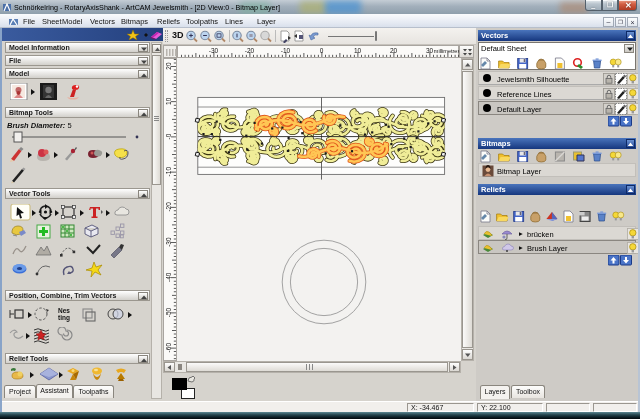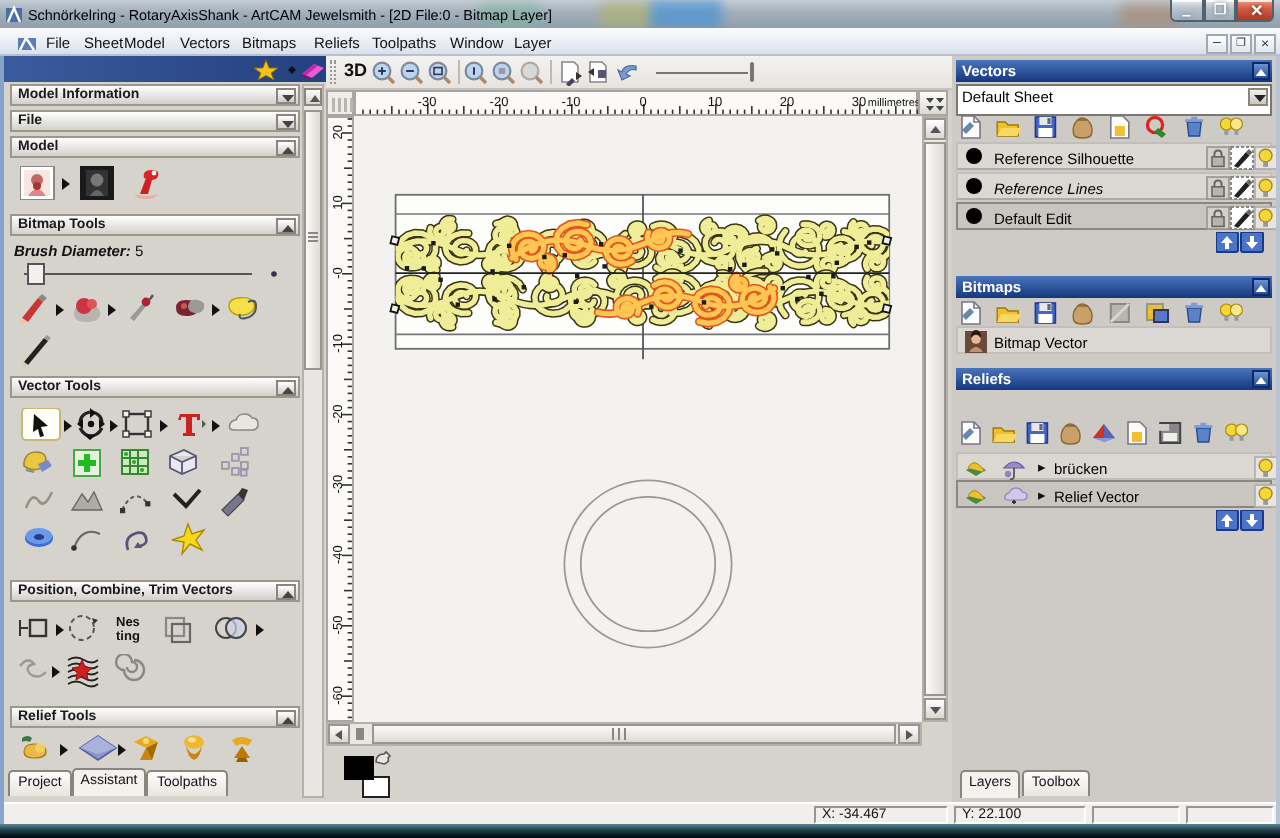"Schnörkelring - RotaryAxisShank - ArtCAM" div { text: File:0 -> View:0 }
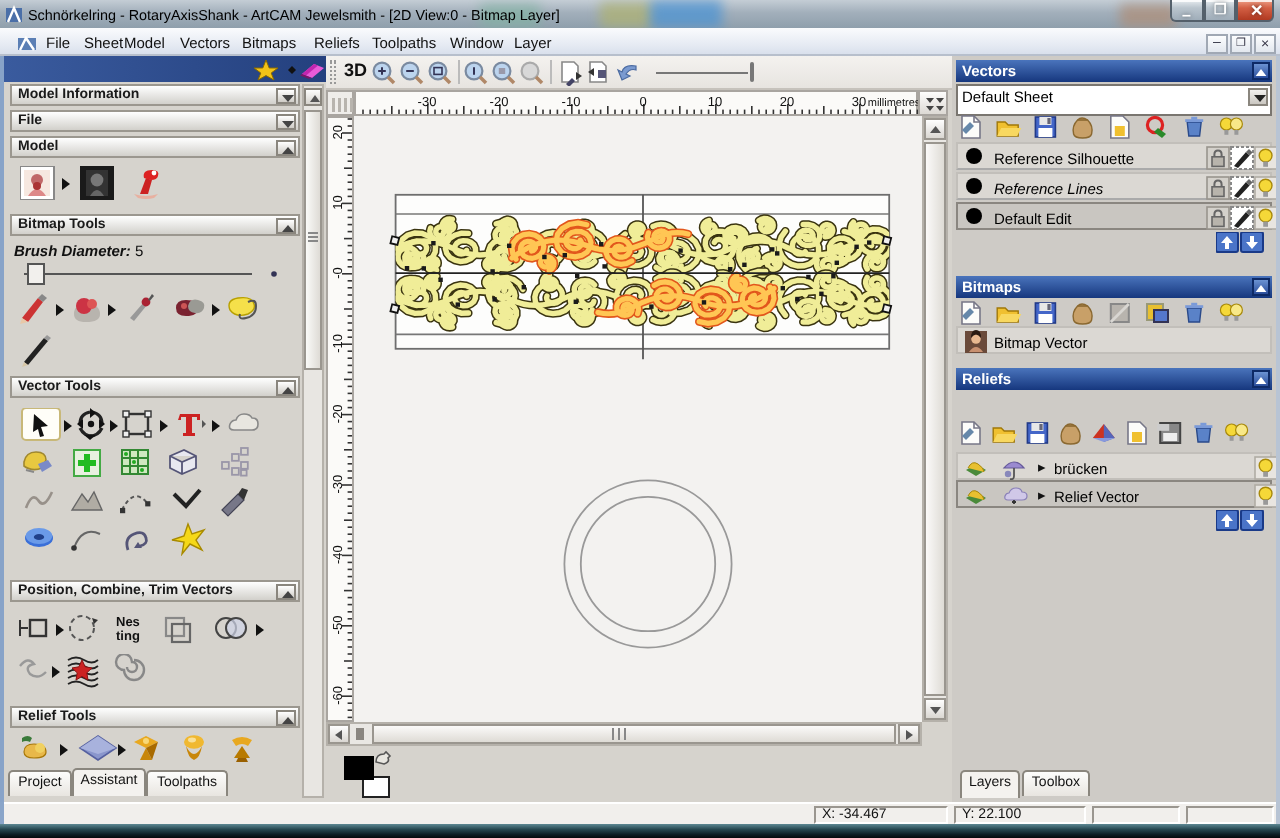"Window" span.mi { text: Window -> Lines }
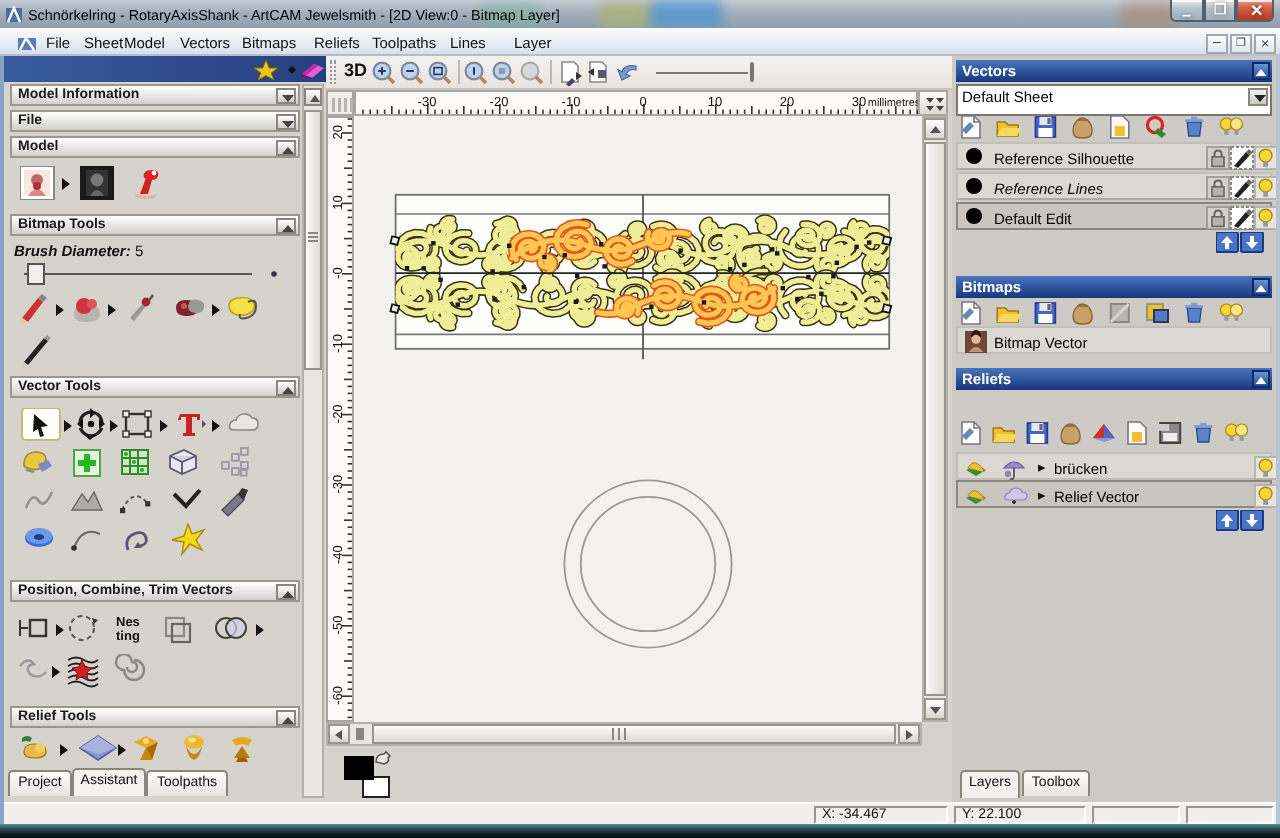"Default Sheet" .combo { height: 16px -> 28px }
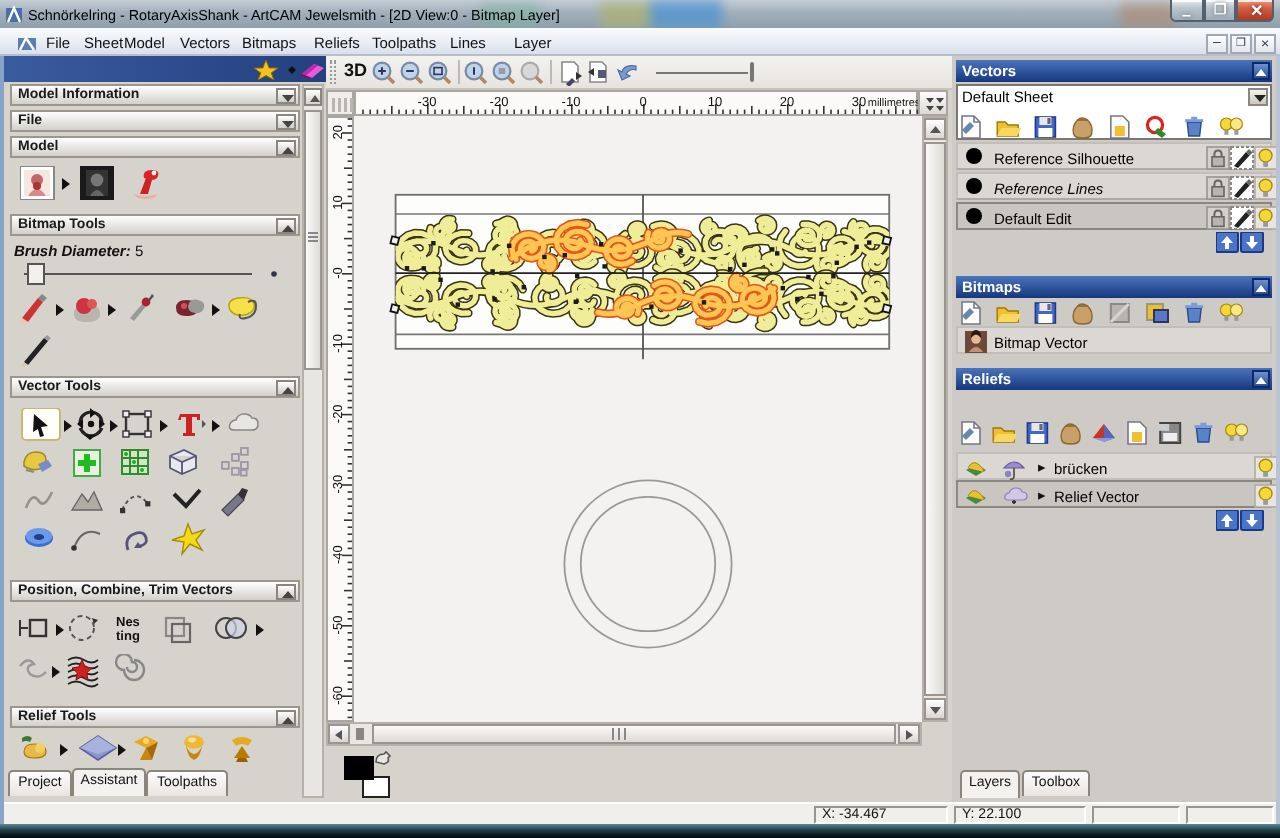"Reference Silhouette" span { text: Reference -> Jewelsmith }
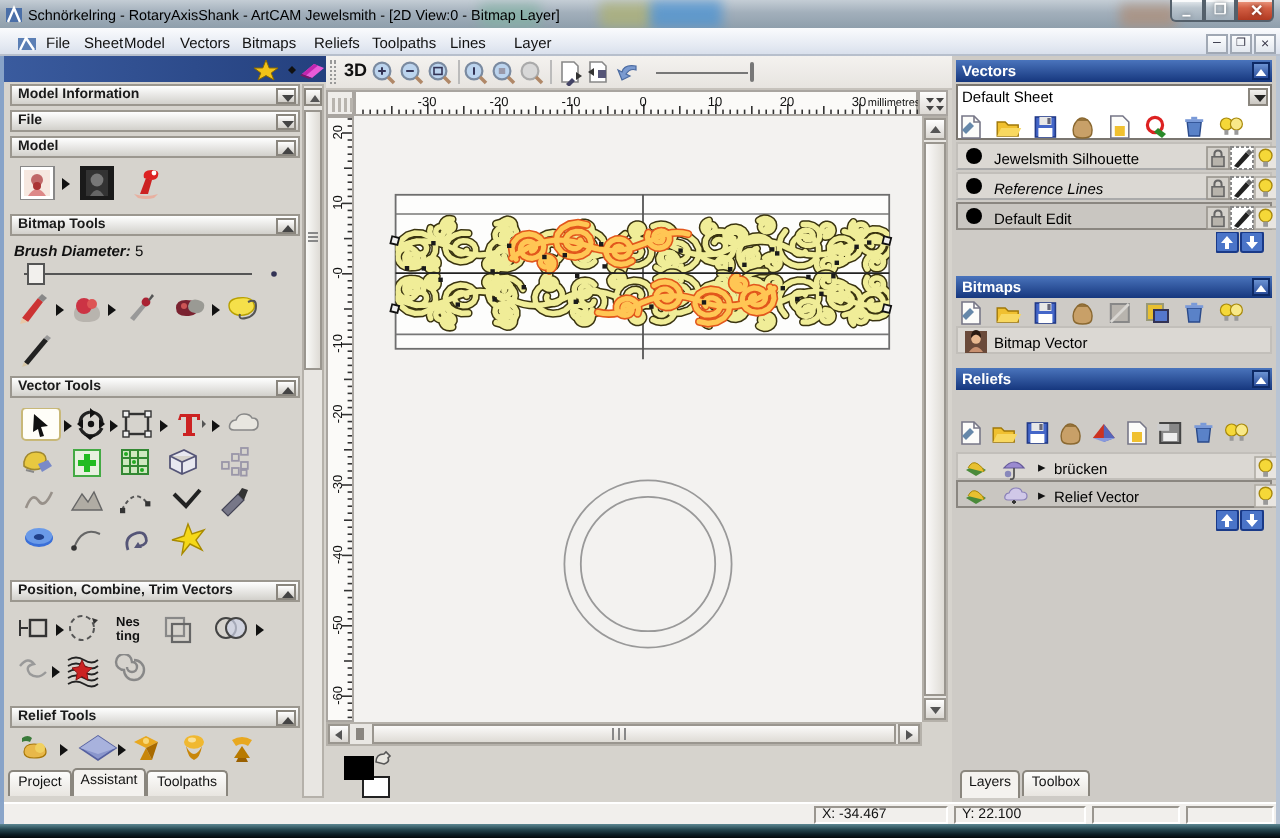"Reference Lines" div.lrow { font-style: italic -> none }
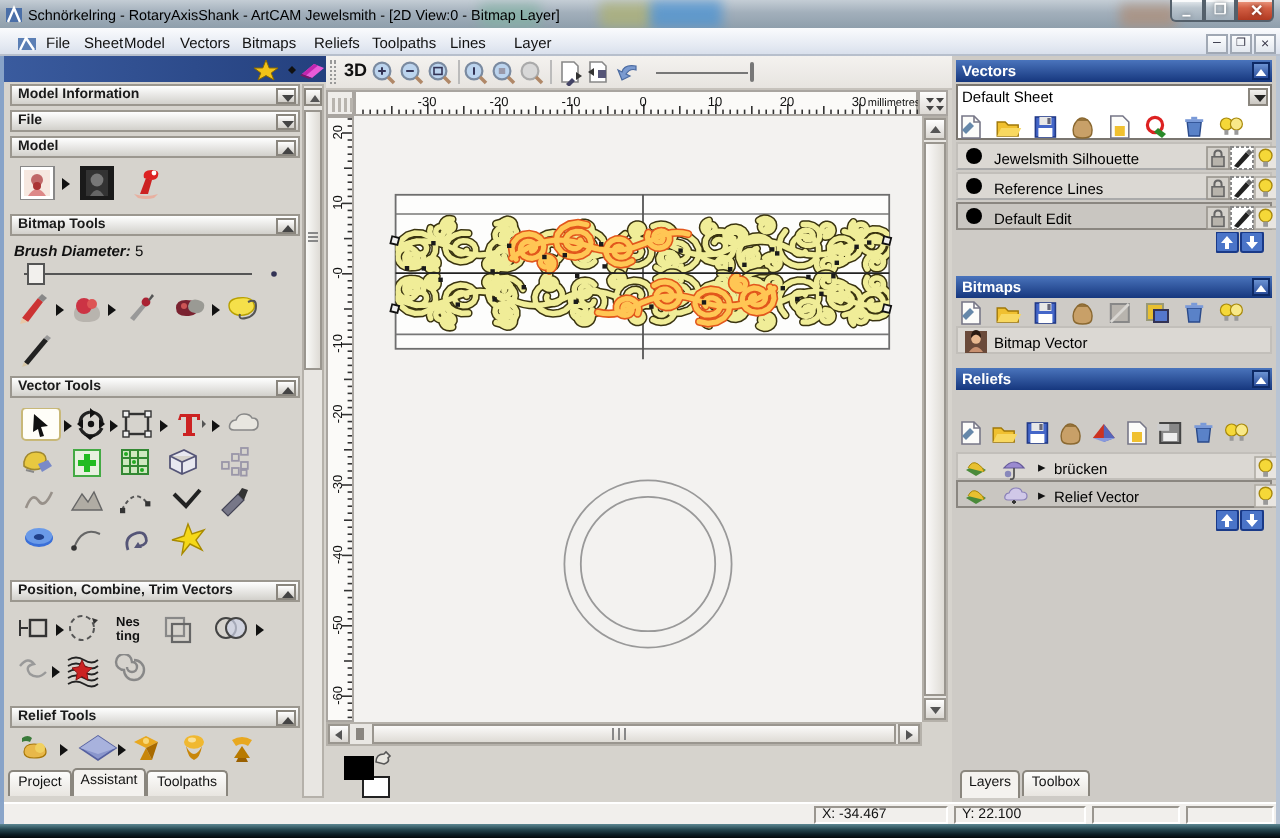"Default Edit" span { text: Edit -> Layer }
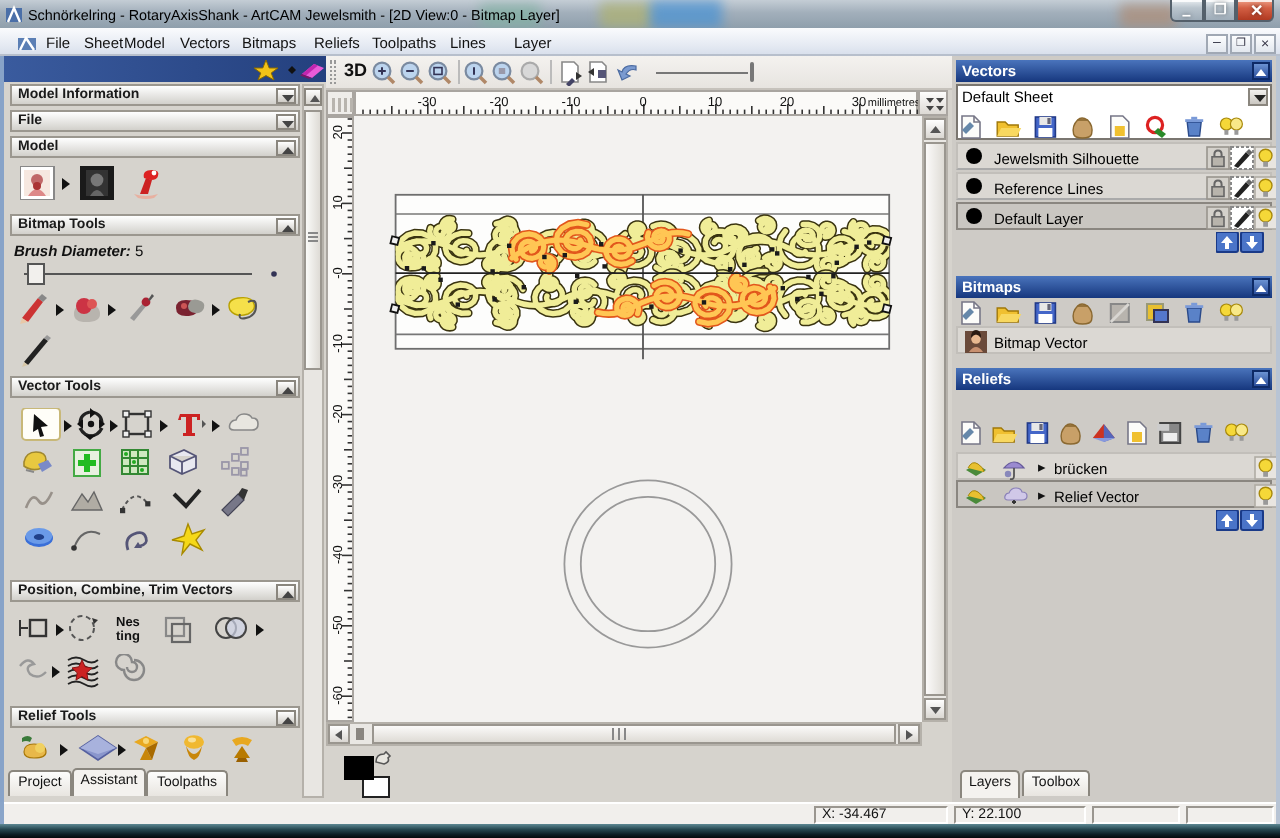"Bitmap Vector" span { text: Vector -> Layer }
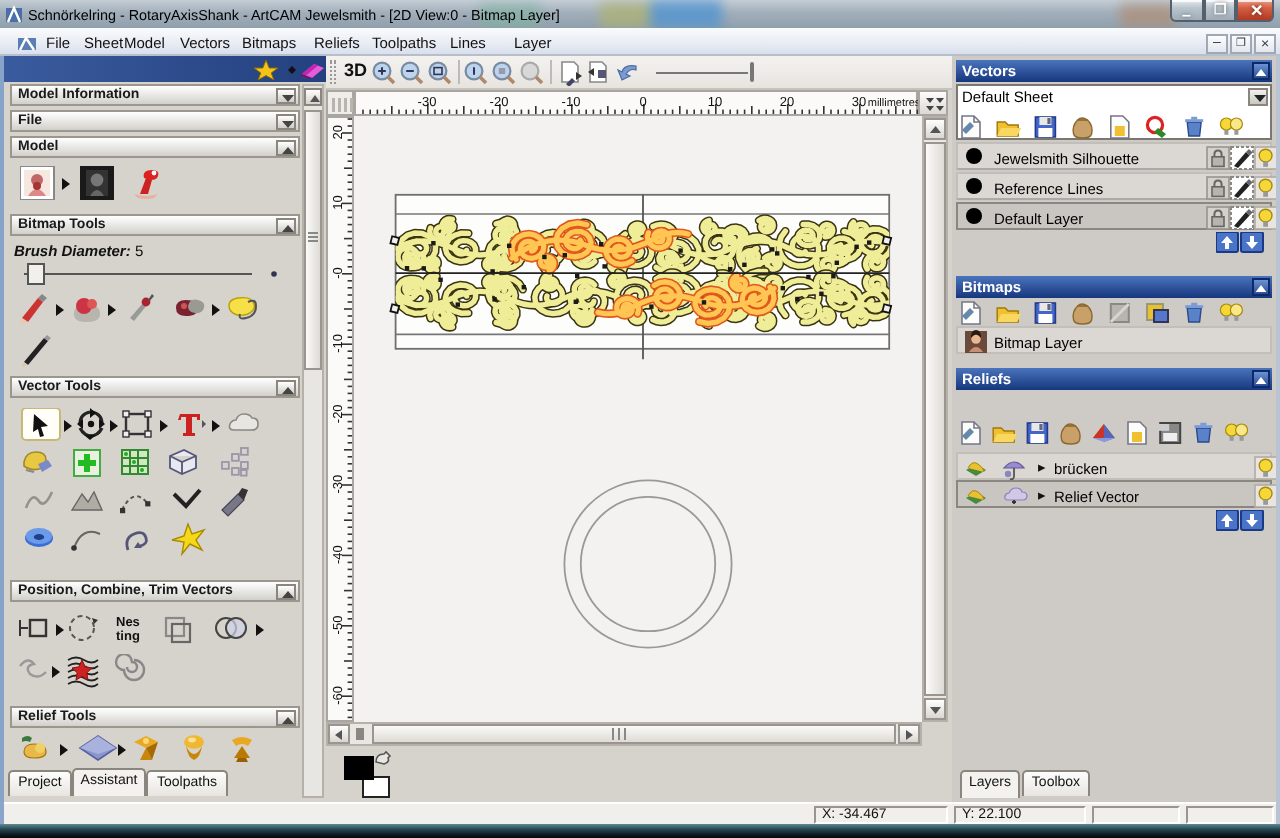"Relief Vector" span { text: Relief Vector -> Brush Layer }
